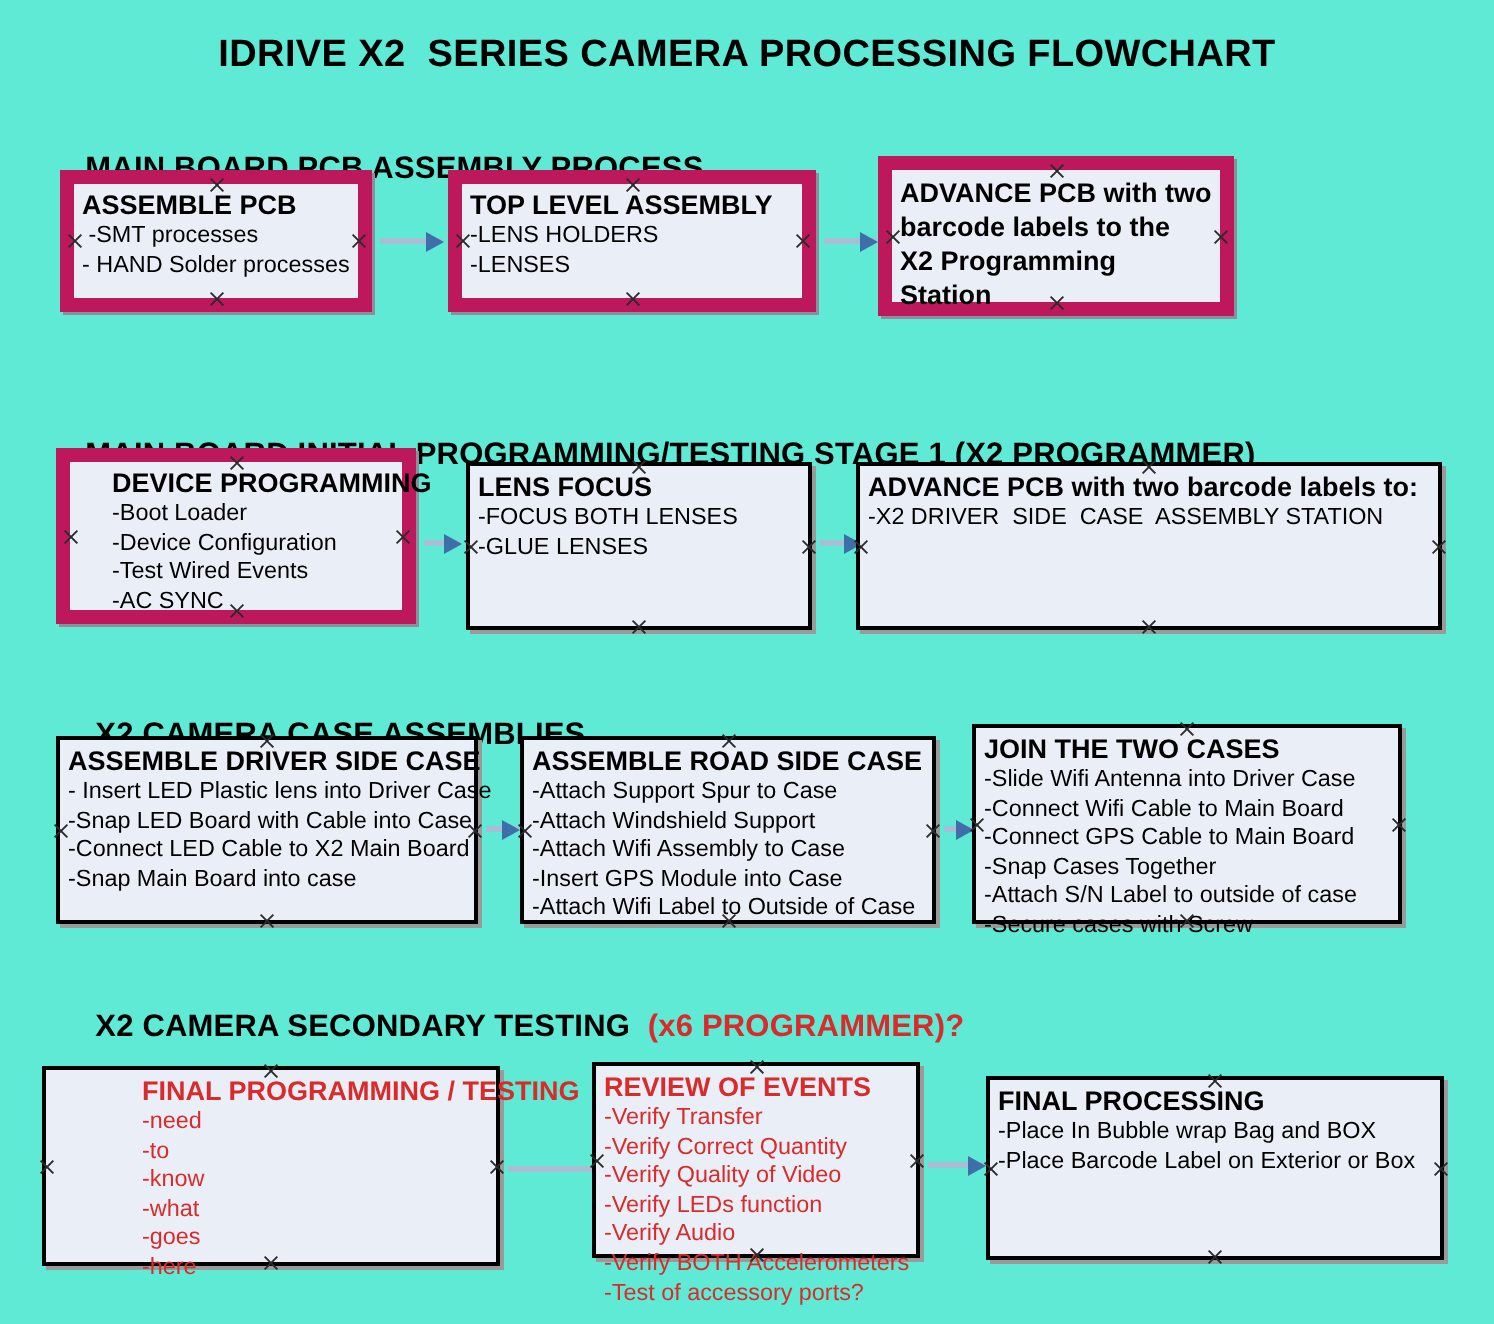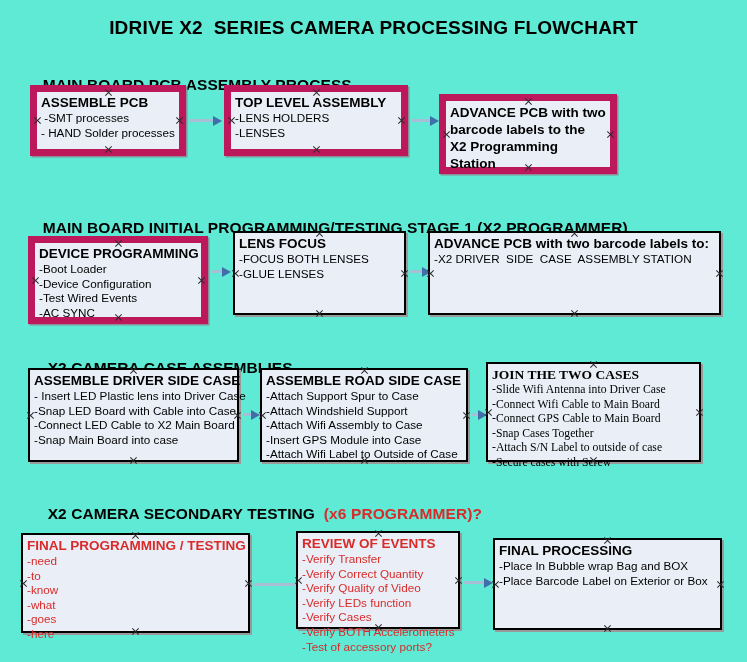"ADVANCE PCB with two" div.fbox { margin-top: 16px -> none }
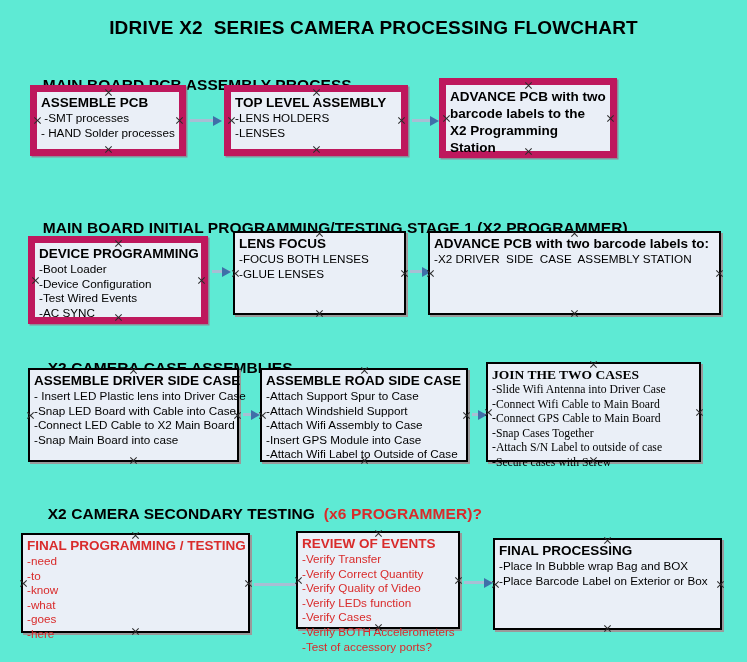"DEVICE PROGRAMMING" div.fbox { padding-left: none -> 17px; top: 236px -> 224px }
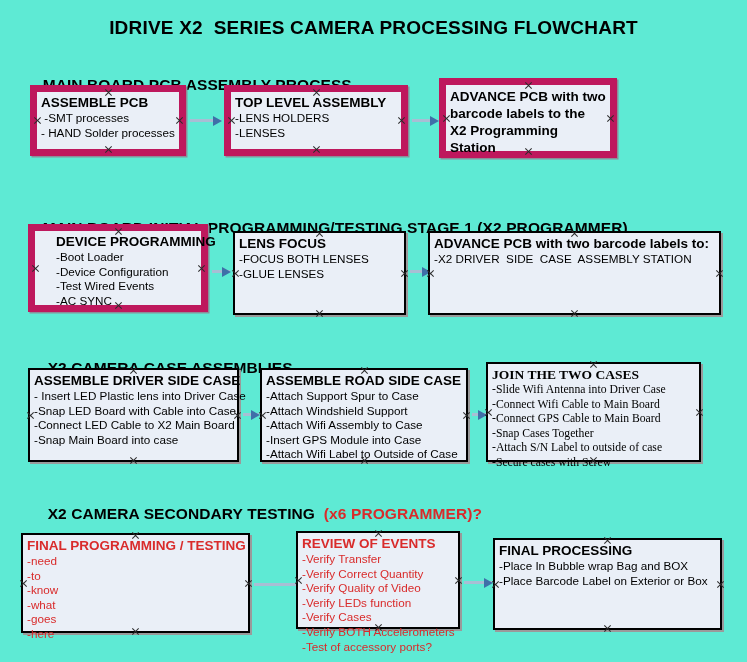"JOIN THE TWO CASES" div.fbox { font-family: Liberation Serif, serif -> none }
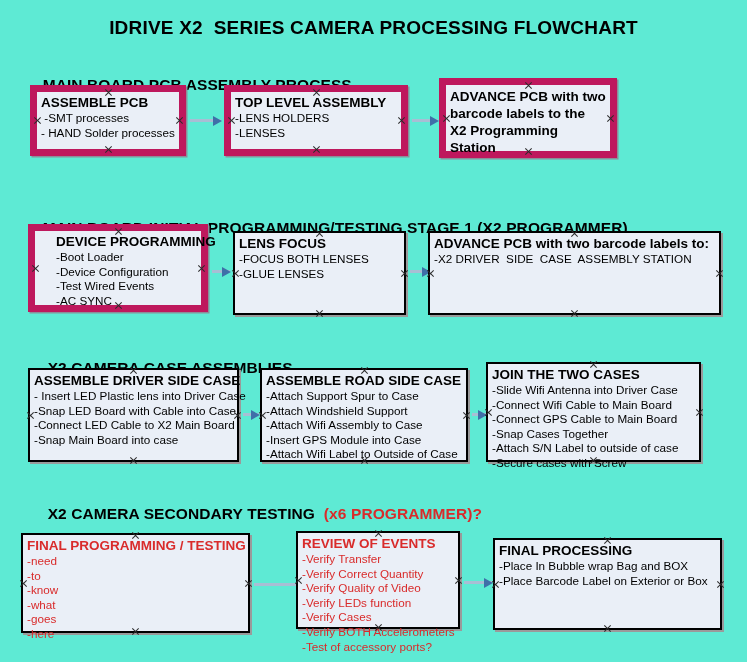"FINAL PROGRAMMING / TESTING" div.fbox { padding-left: none -> 44px }
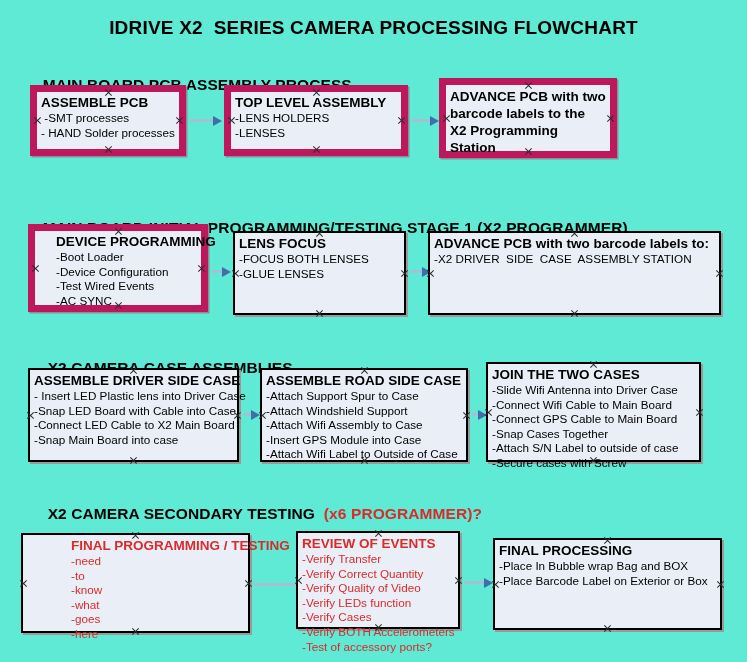"-Verify Cases" div.bx-line { text: Cases -> Audio }
